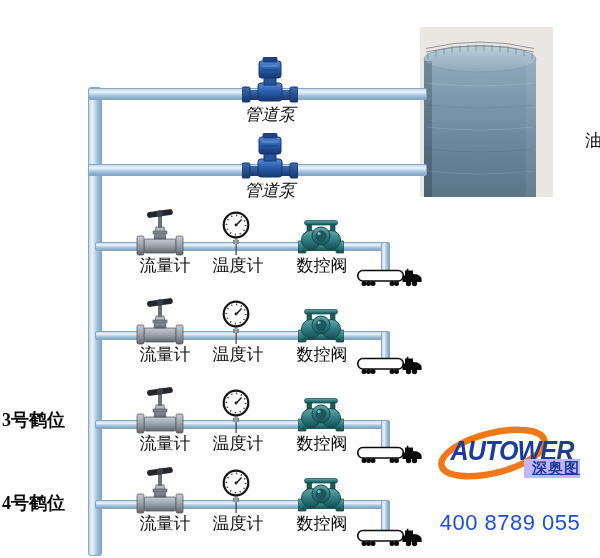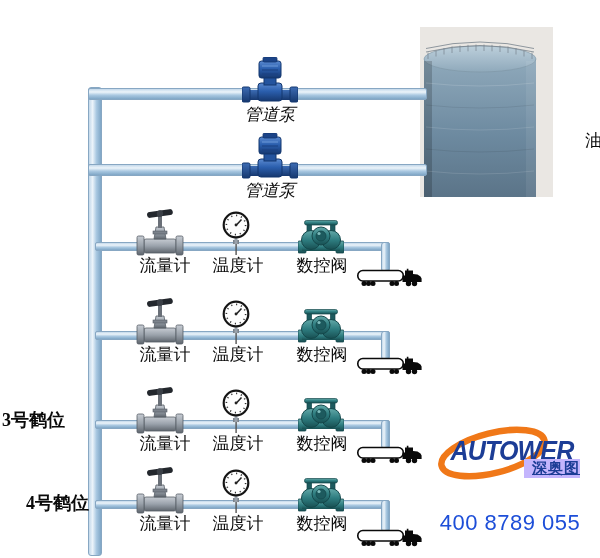"4号鹤位" div.abs { margin-left: 24px -> none }
